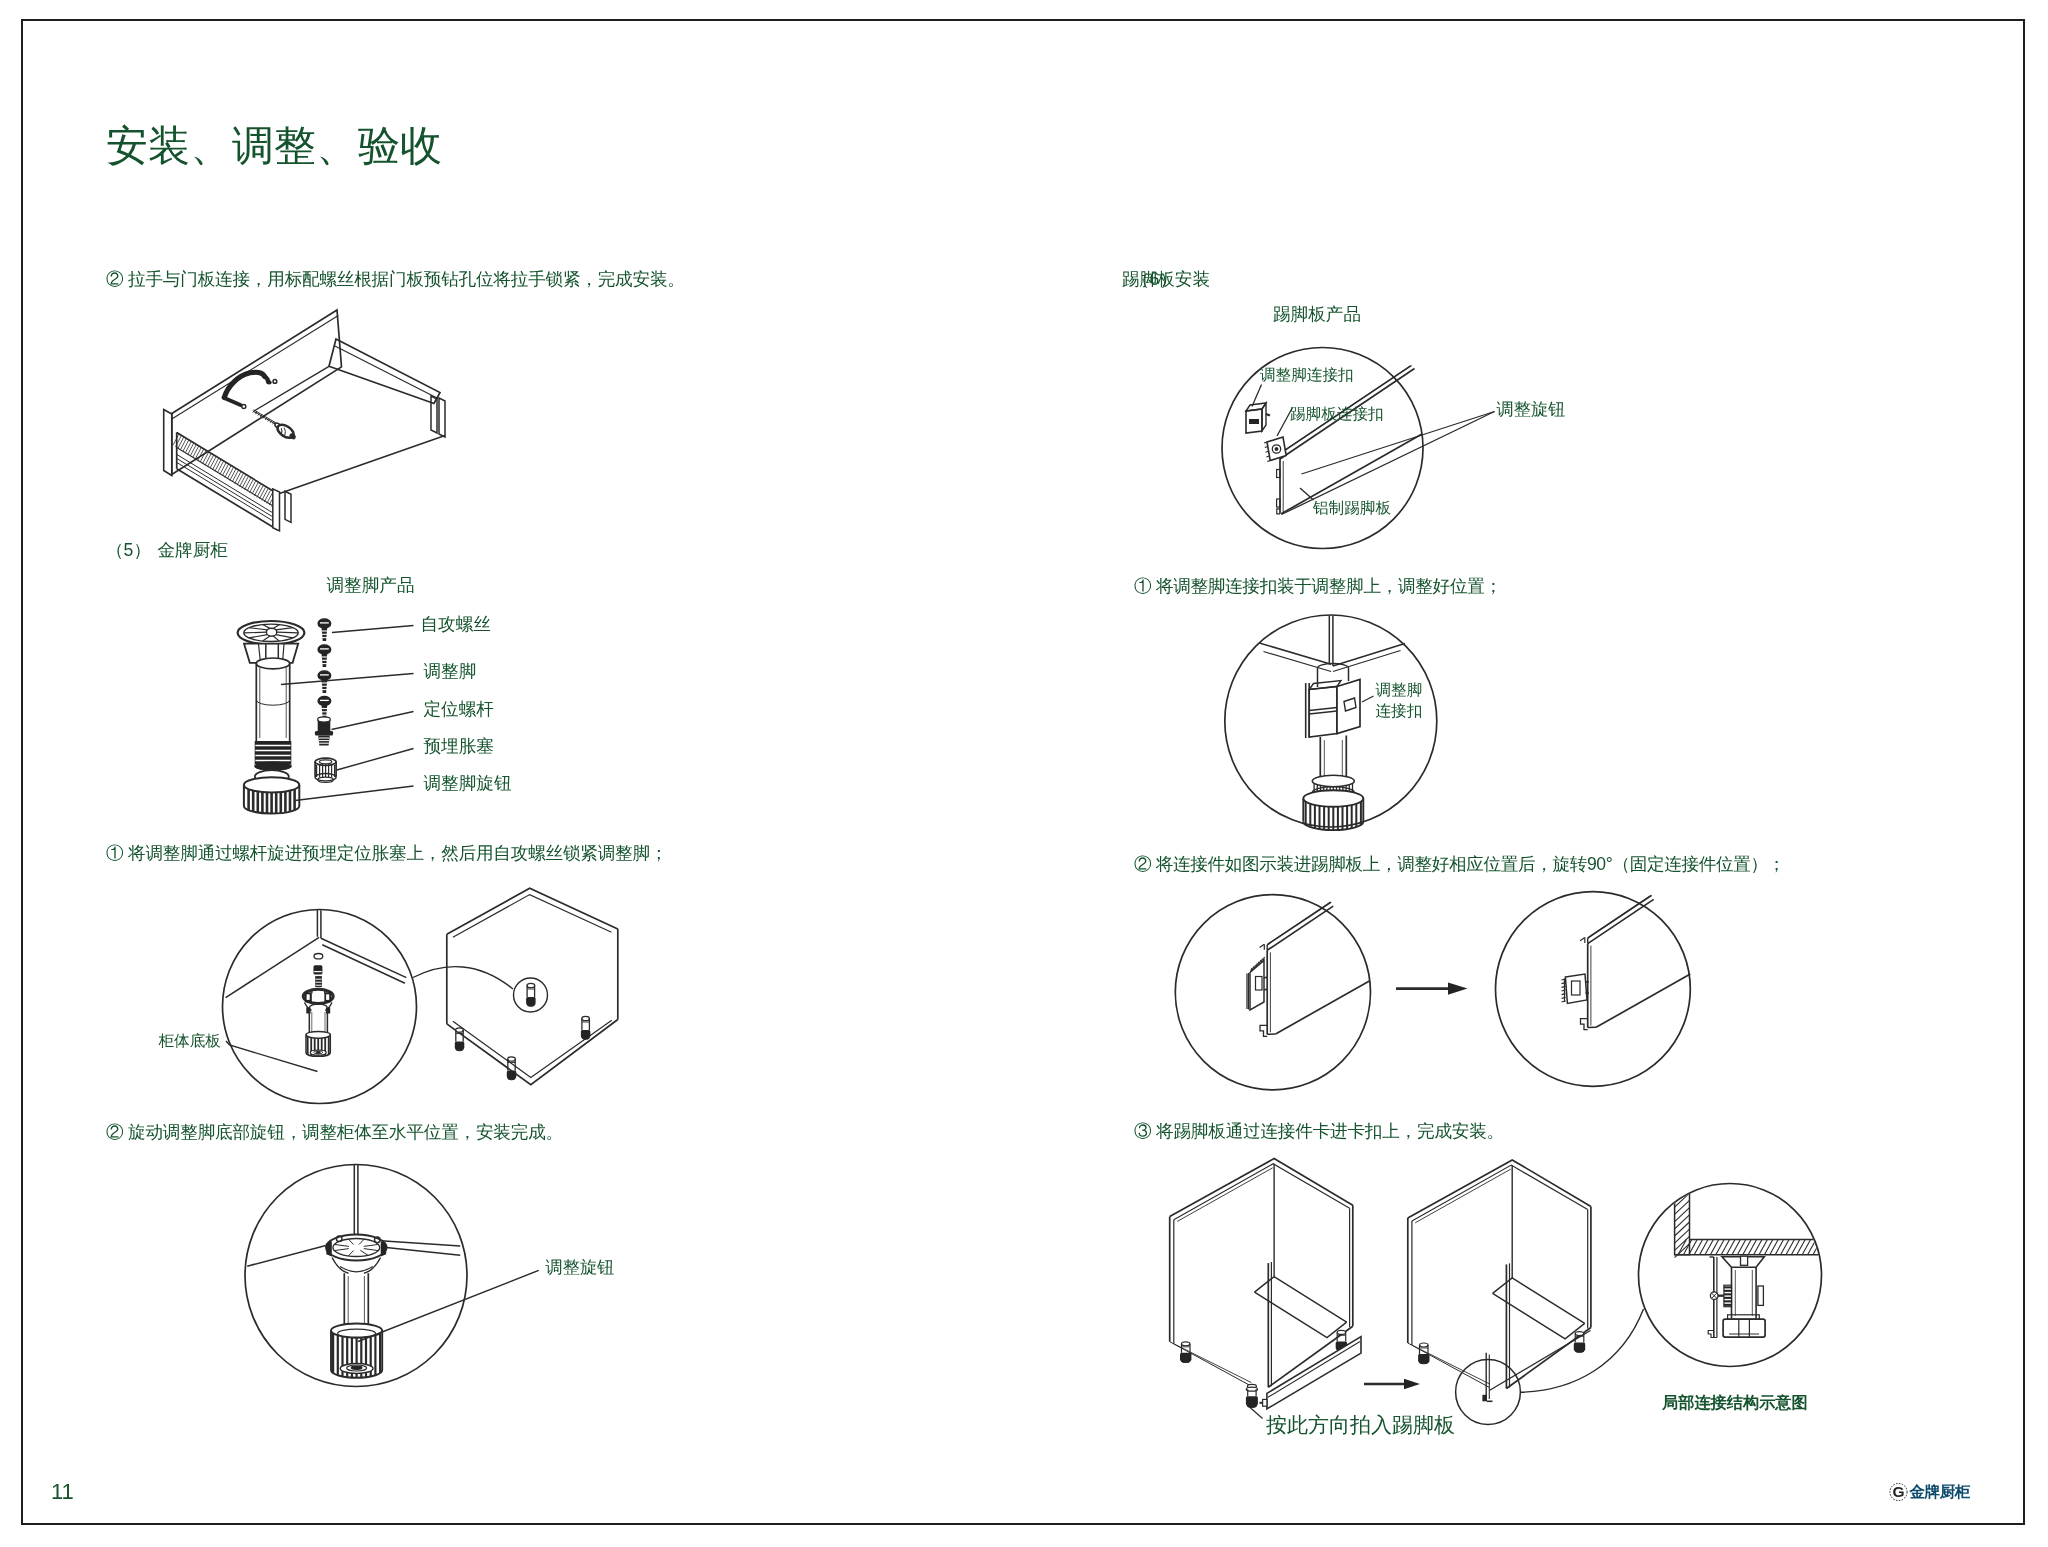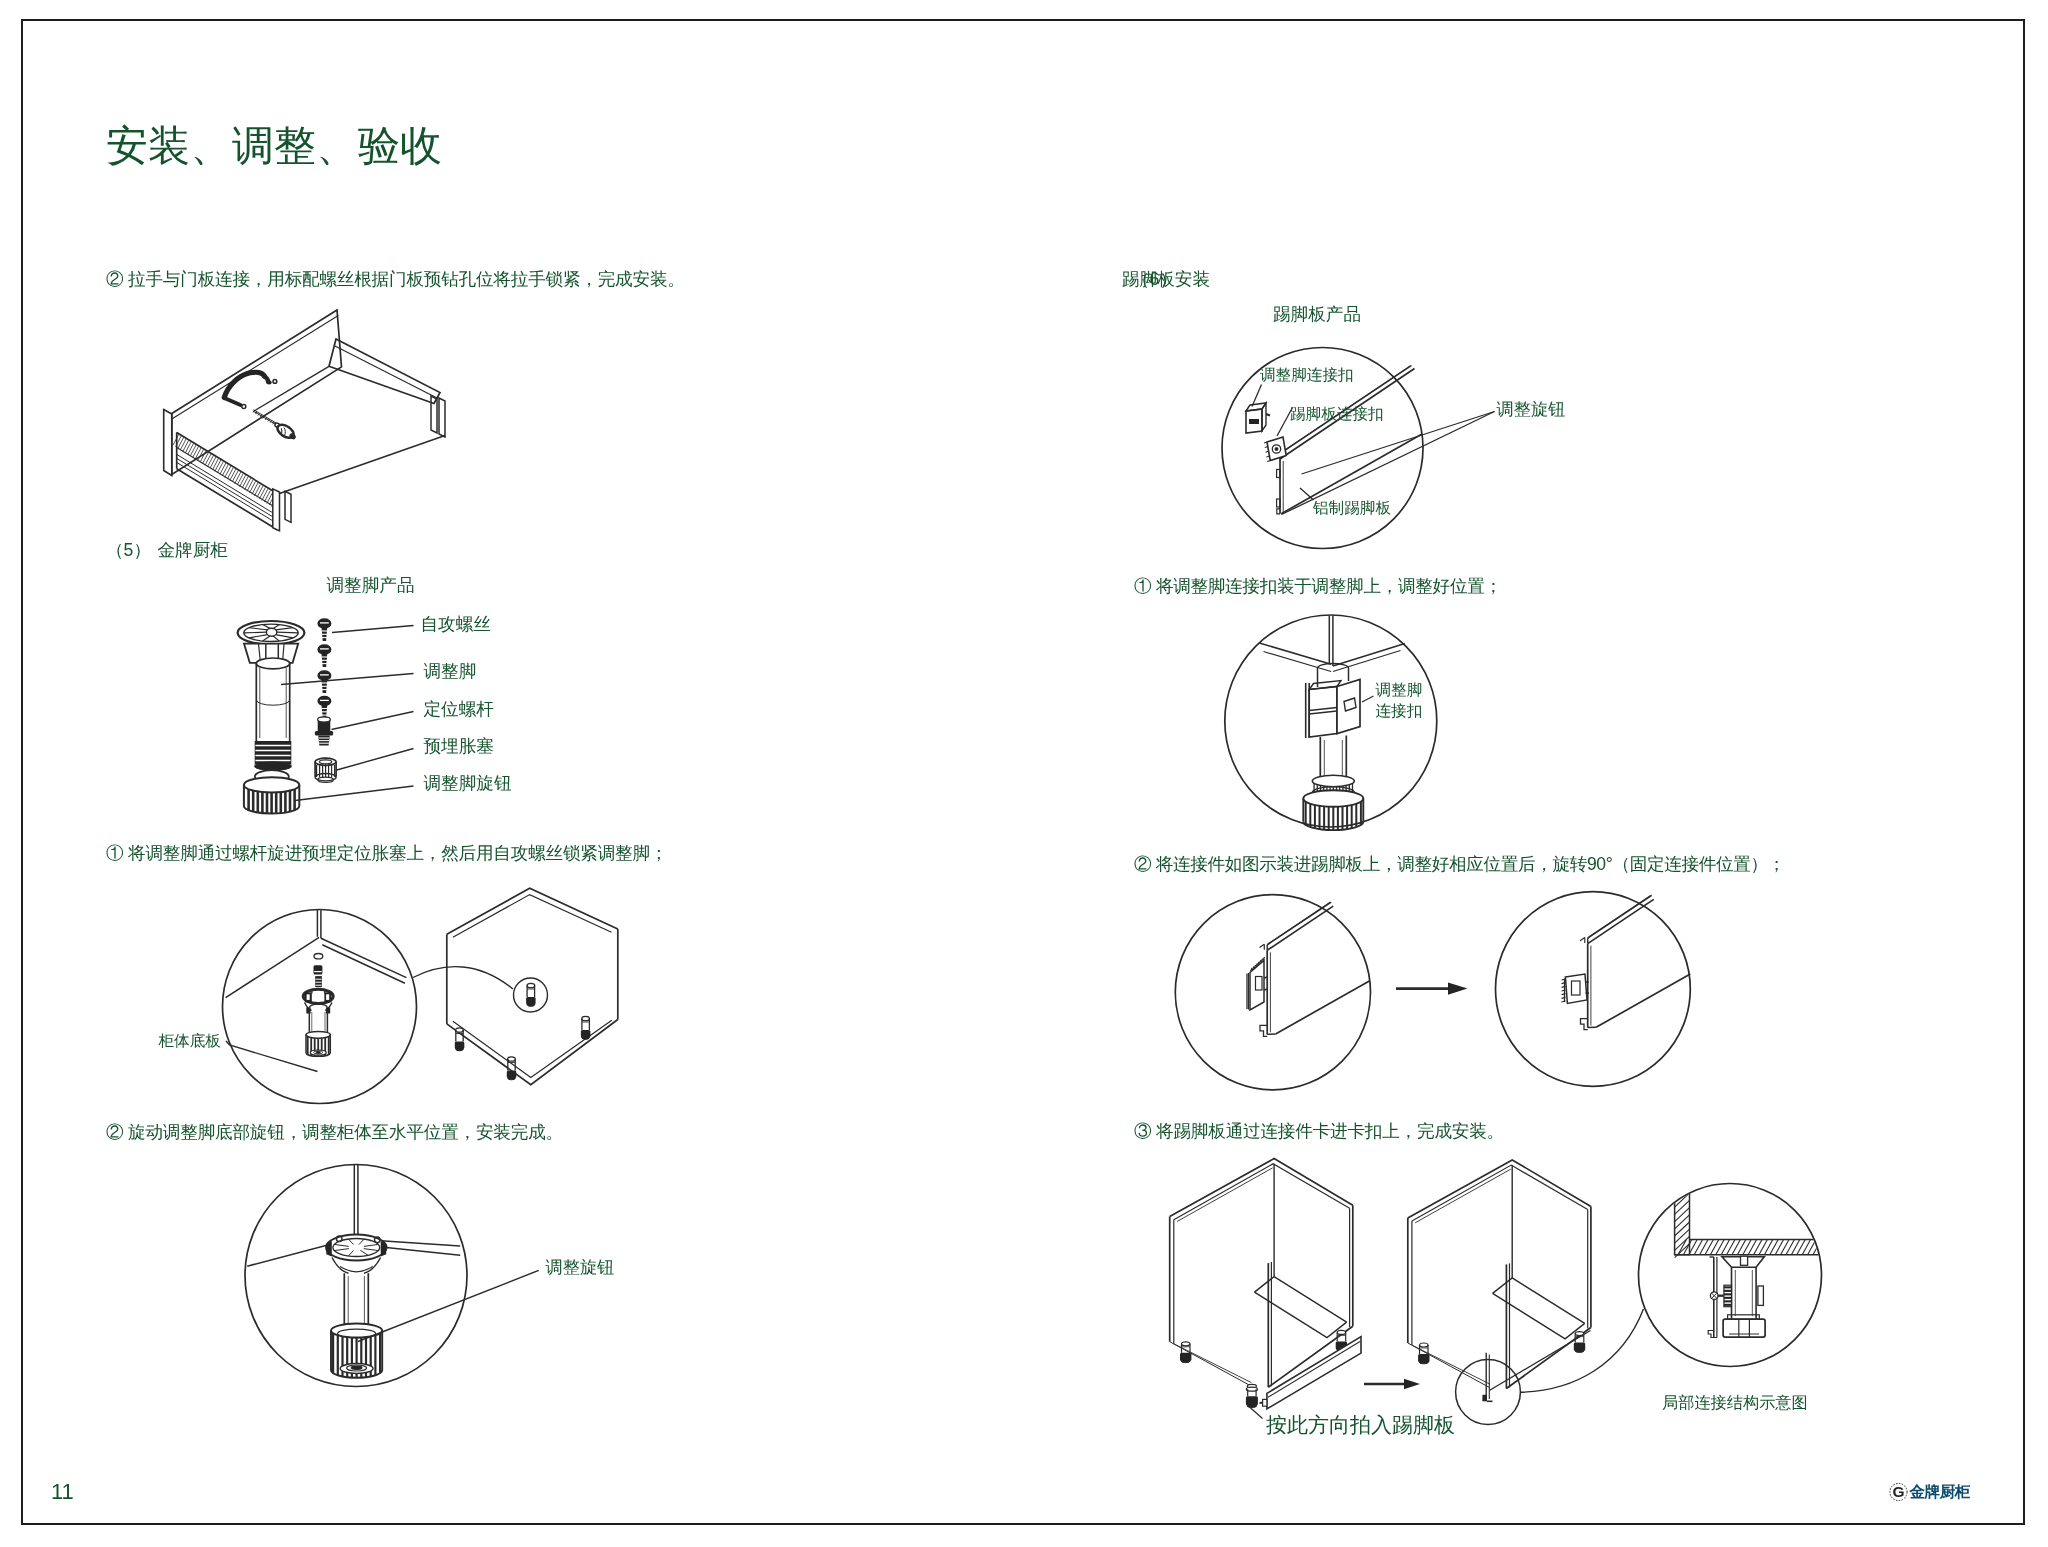"局部连接结构示意图" div.t { font-weight: 400 -> 700 }
